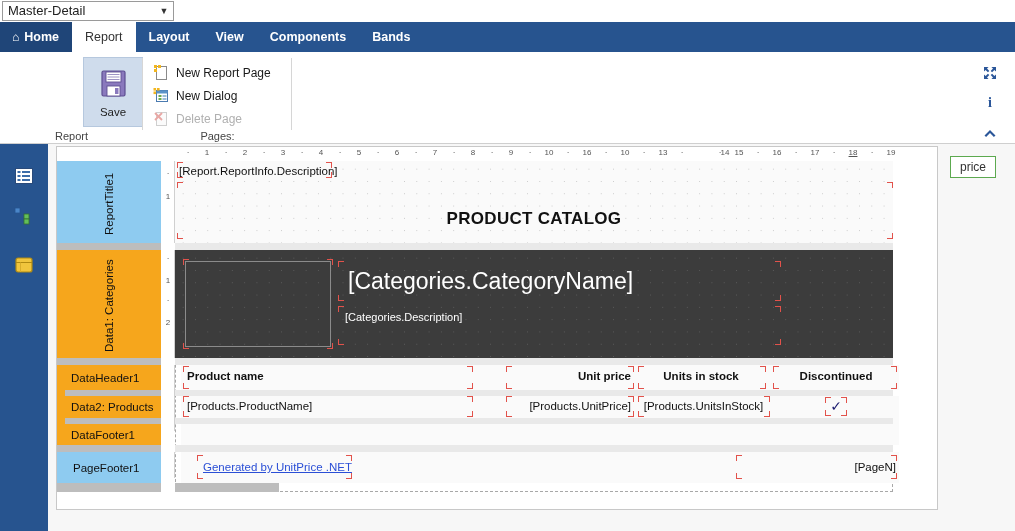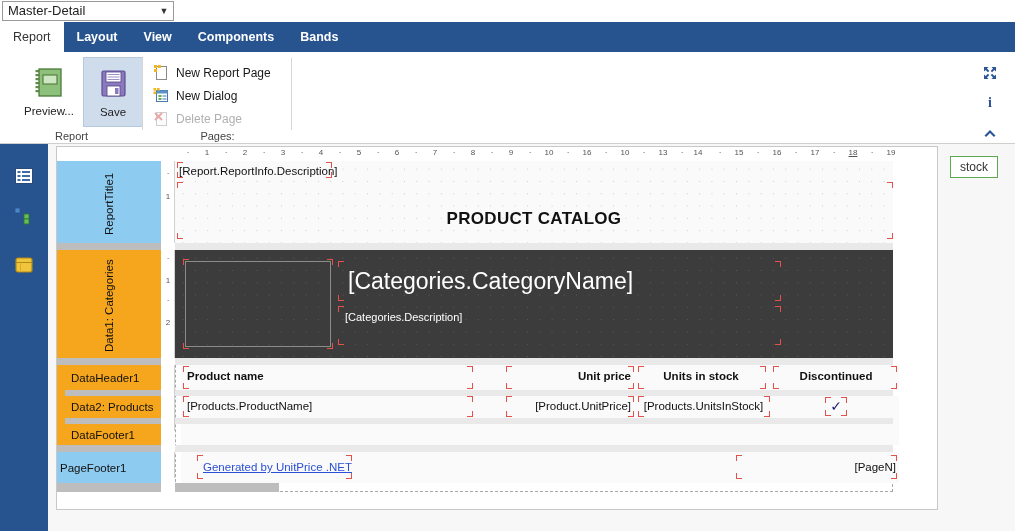"⌂ Home" div.tab { html: none -> <div> <span>⌂</span><span>Home</span> </div> }
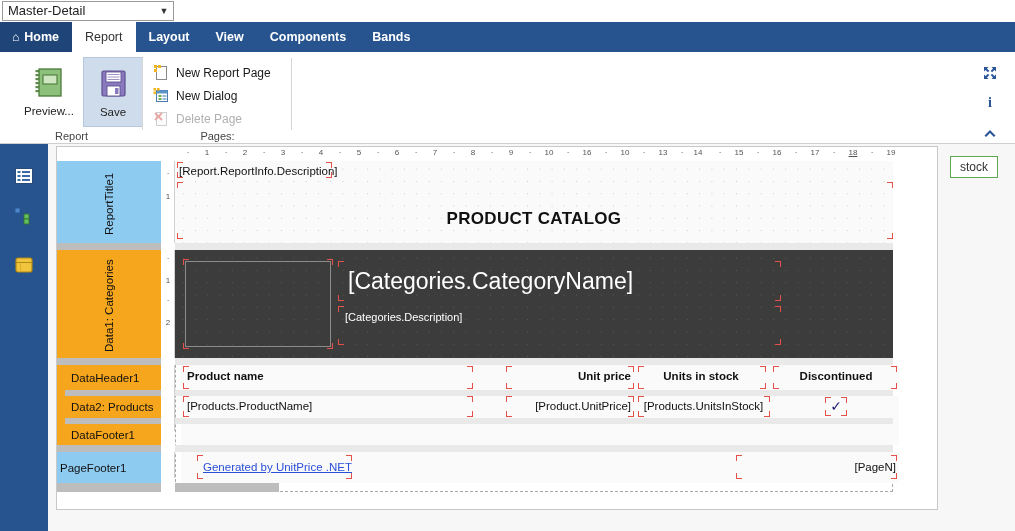"Preview..." div.bigbtn { html: <div> <span> <svg> <rect></rect> <rect></rect> <g> <rect></rect> <rect></rect> <rect></rect> <rect></rect> <rect></rect> <rect></rect> </g> </svg> </span> <span>Preview...</span> </div> -> none }
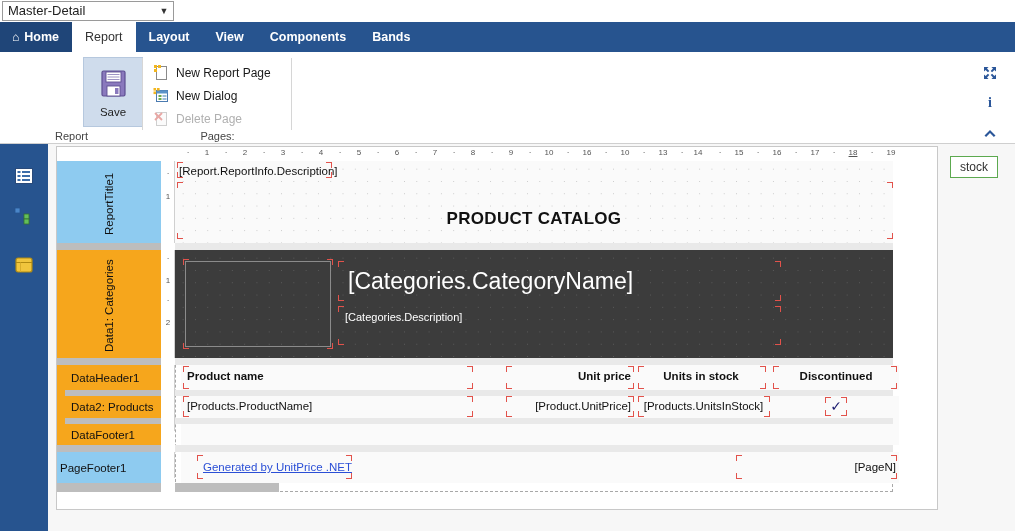"14" span.htick { left: 523px -> 550px }
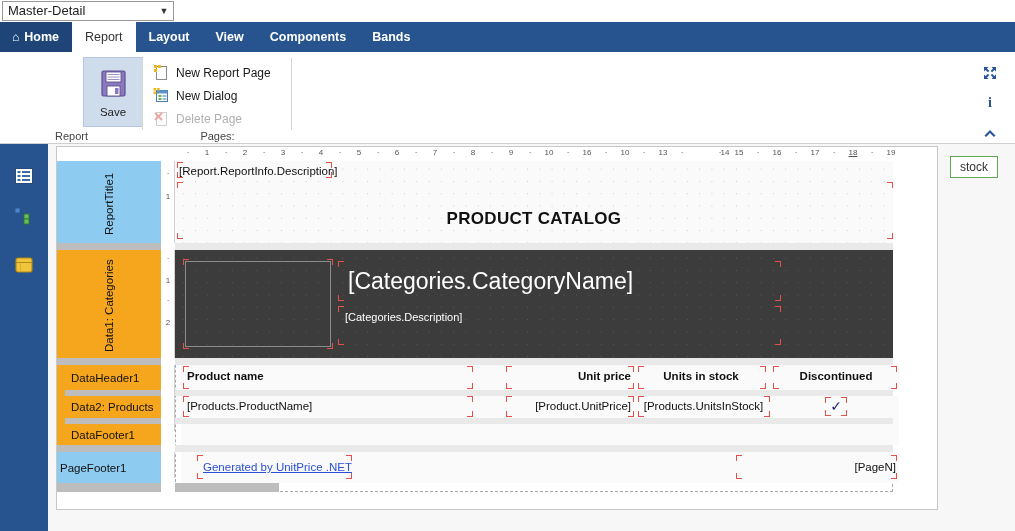"stock" div.savedbadge { text: stock -> price }
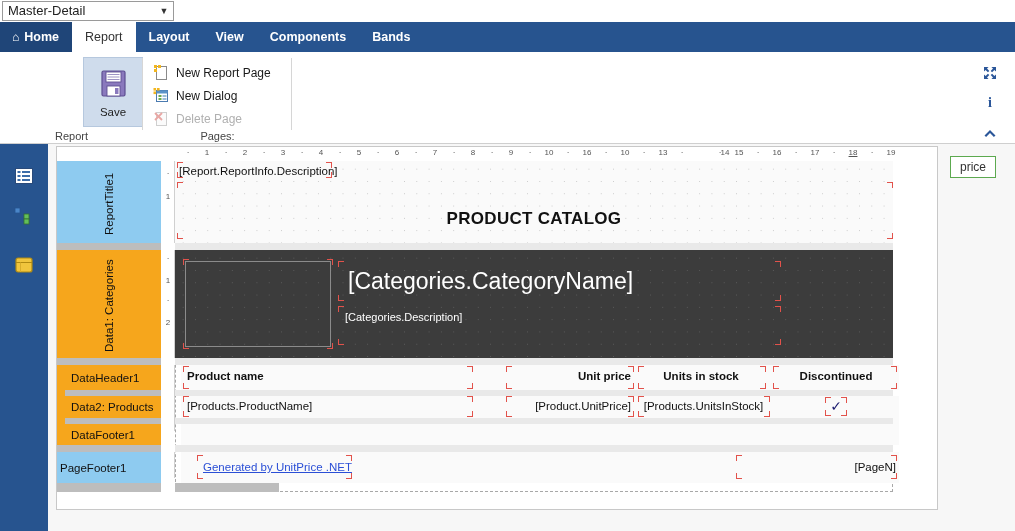"[Product.UnitPrice]" div.robj { text: Product.UnitPrice -> Products.UnitPrice }
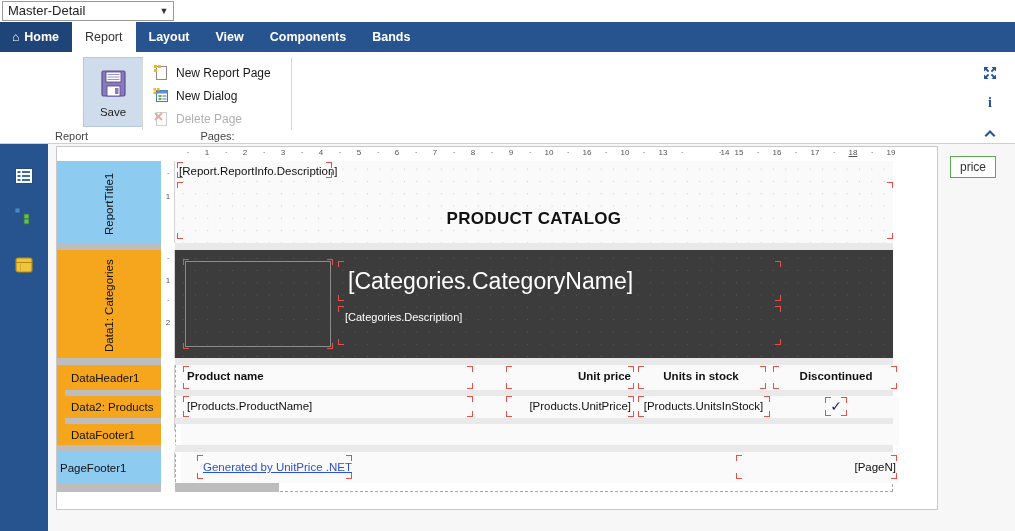"PageFooter1" div.bandlabel { padding-left: 3px -> 16px }
